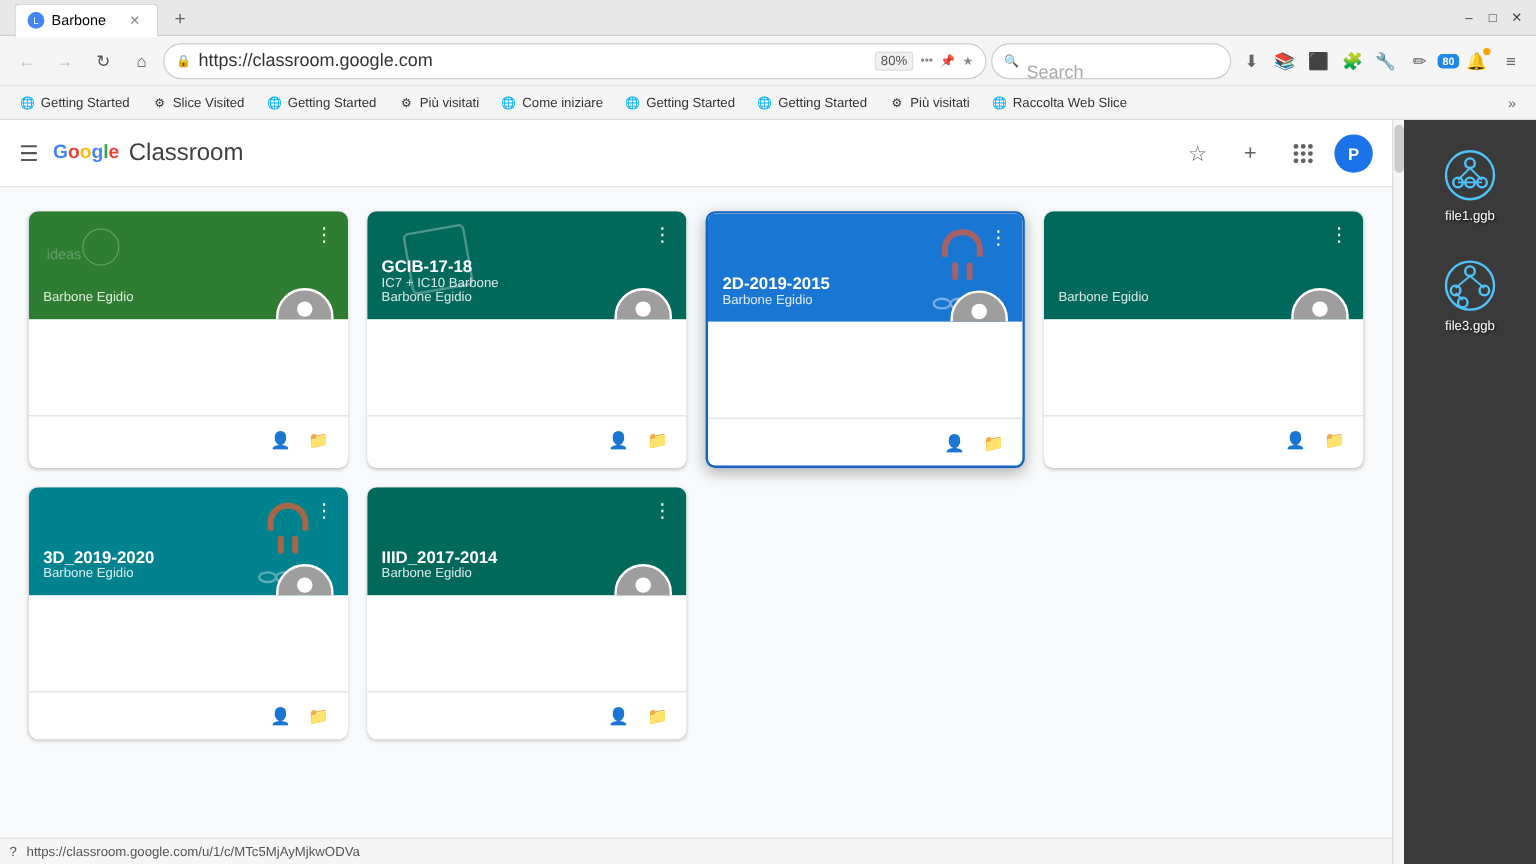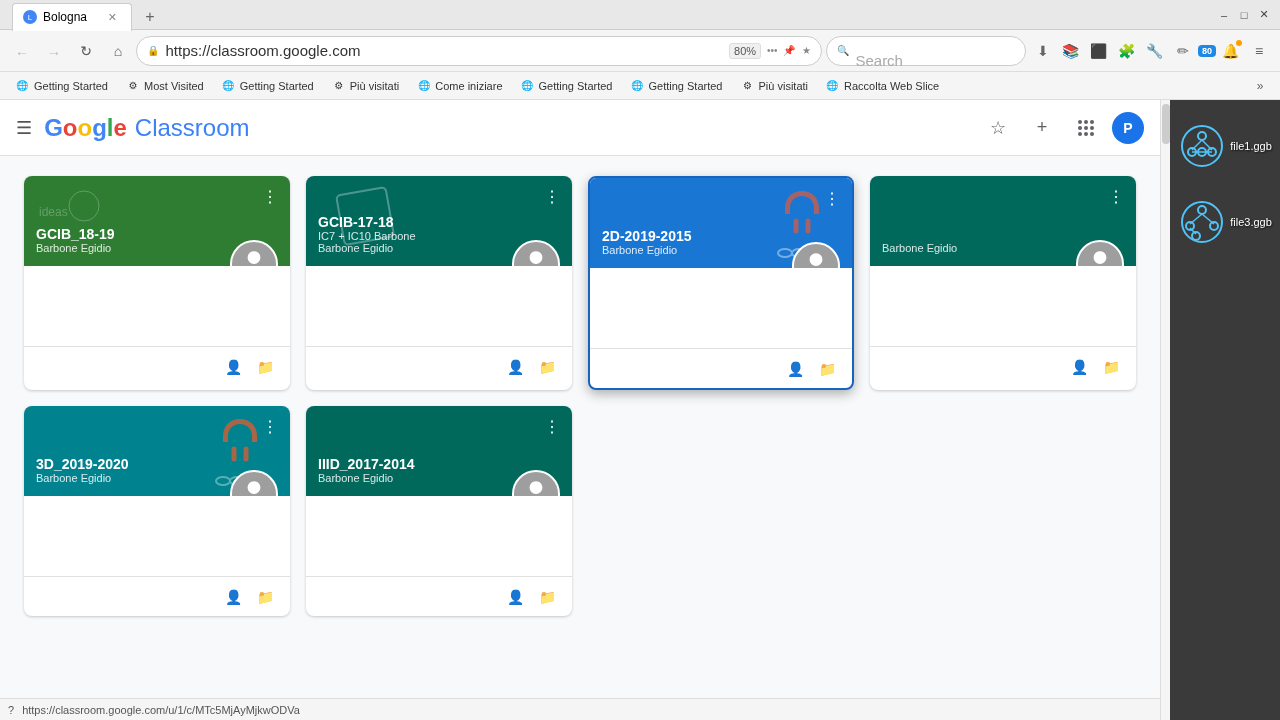"Bologna" span { text: Bologna -> Barbone }
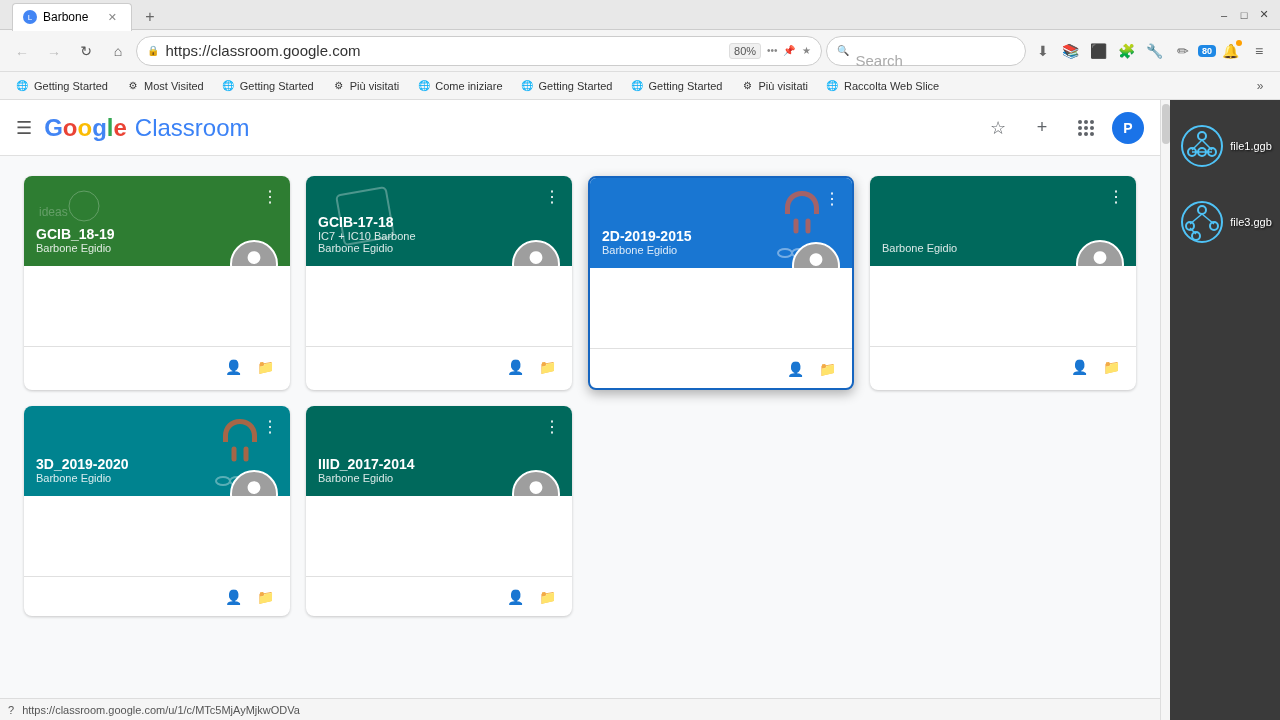"Most Visited" span { text: Most -> Slice }
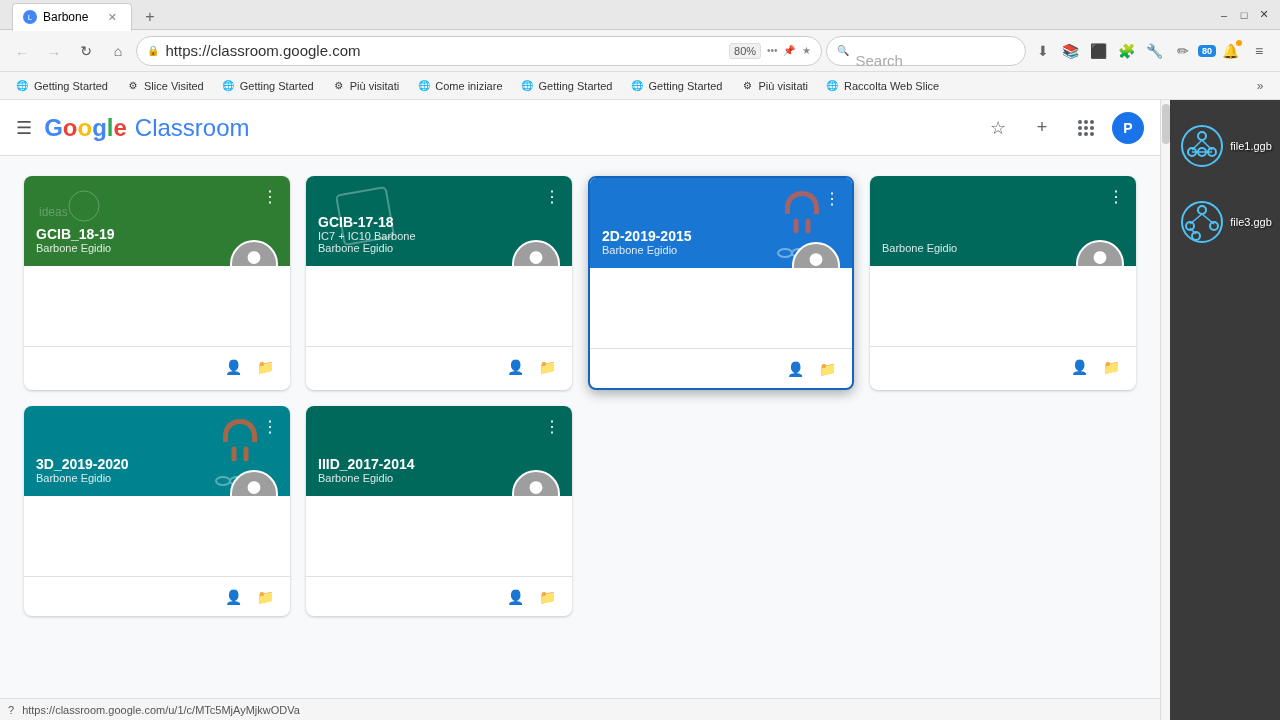"Google" .gc-logo-google { font-size: 24px -> 16px }
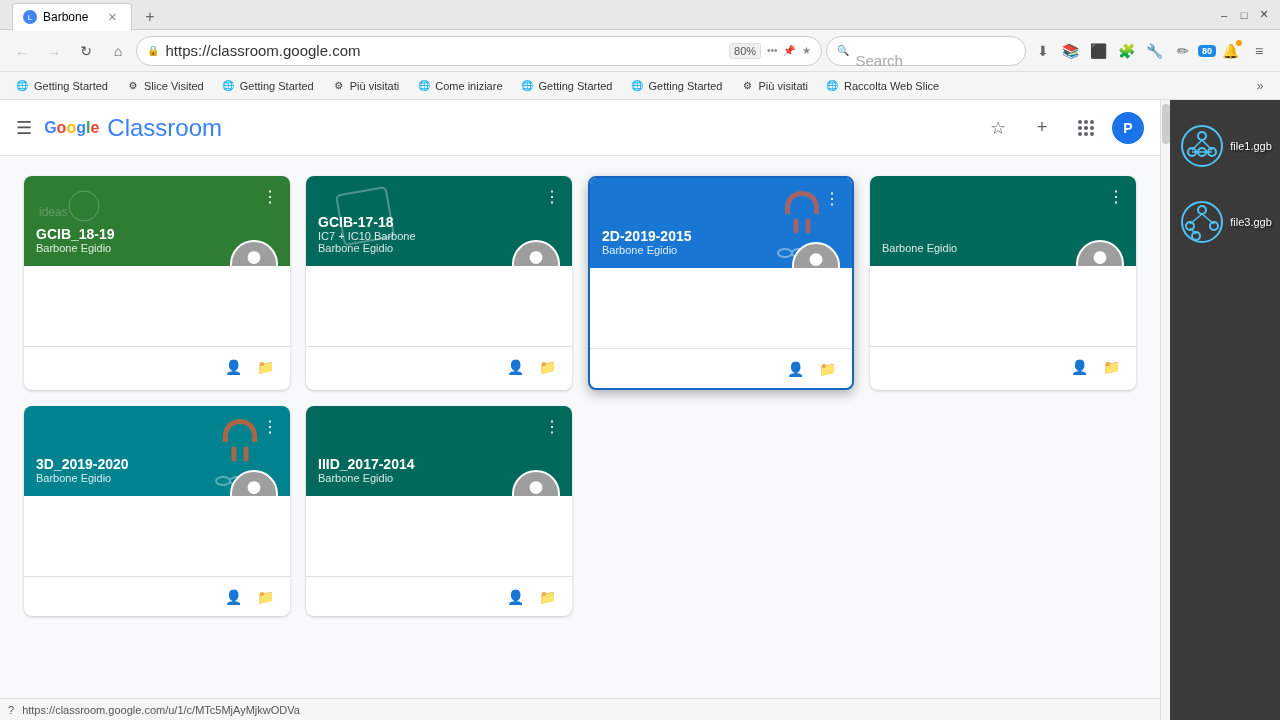"Classroom" .gc-logo-classroom { color: #3b82f6 -> #404040; font-size: 24px -> 20px }
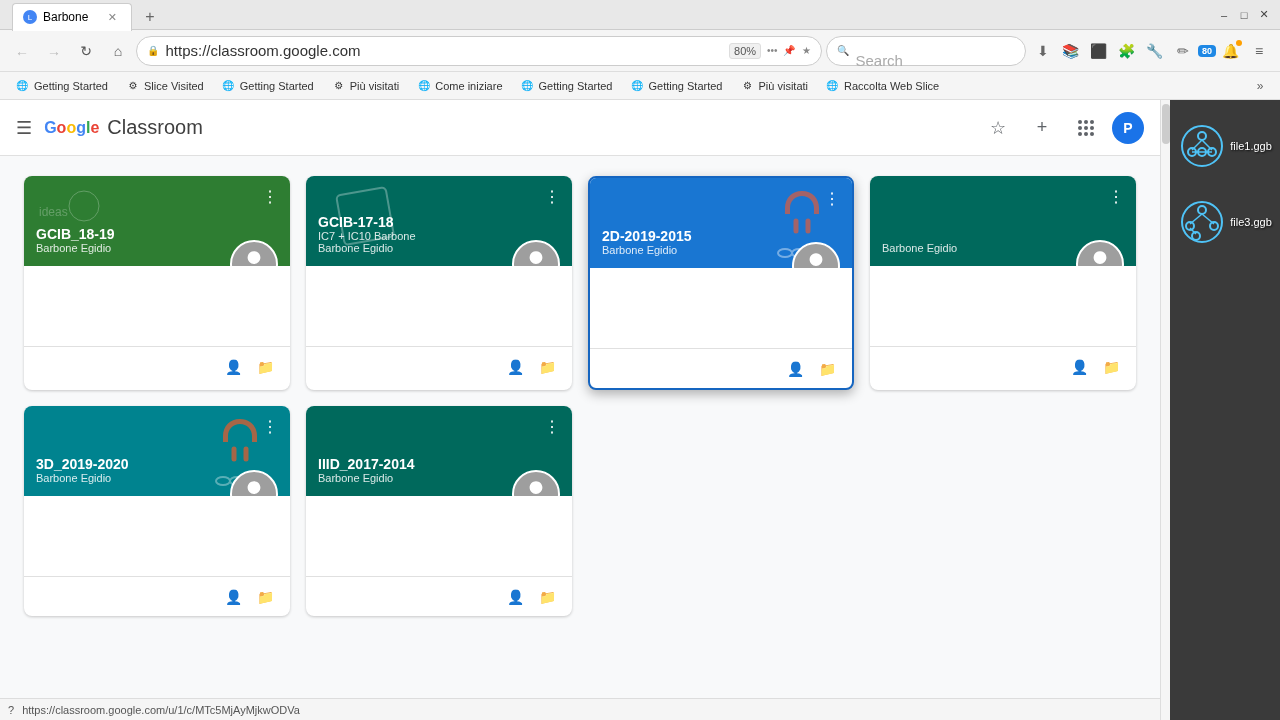"file1.ggb" .desktop-file { flex-direction: row -> column }
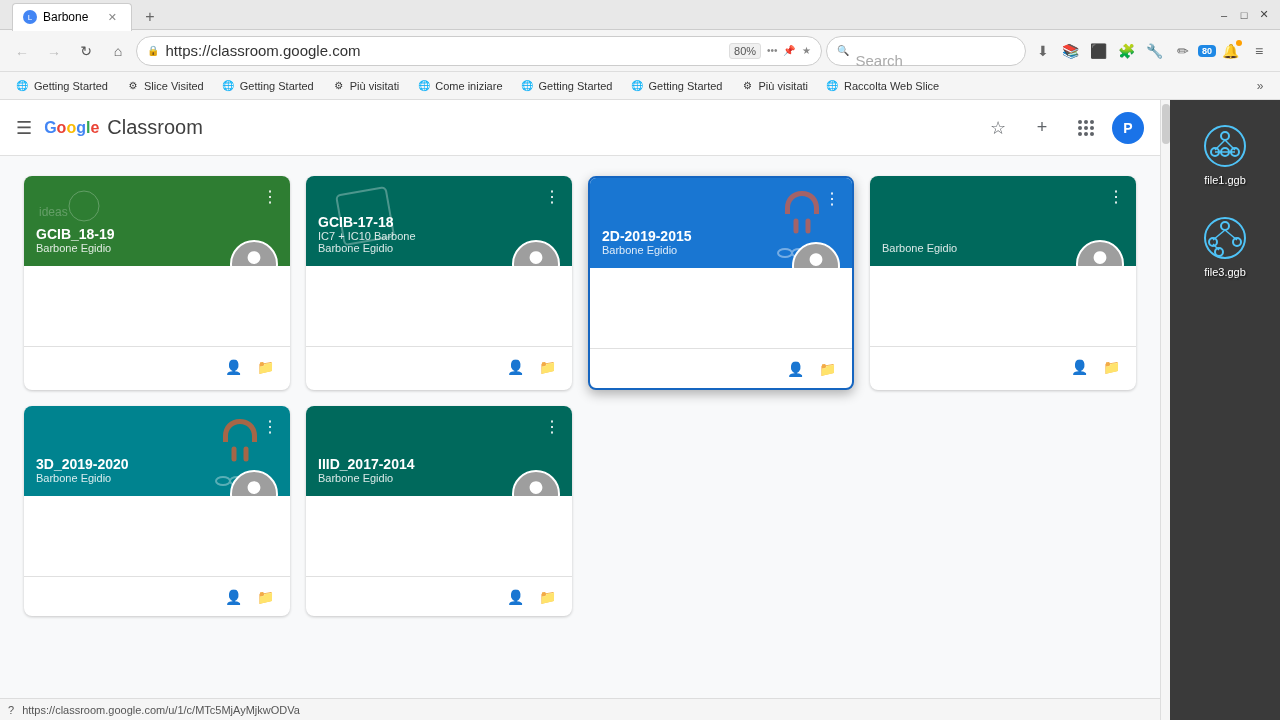"GCIB_18-19" div.card-title { html: <div>GCIB_18-19</div> -> none }
